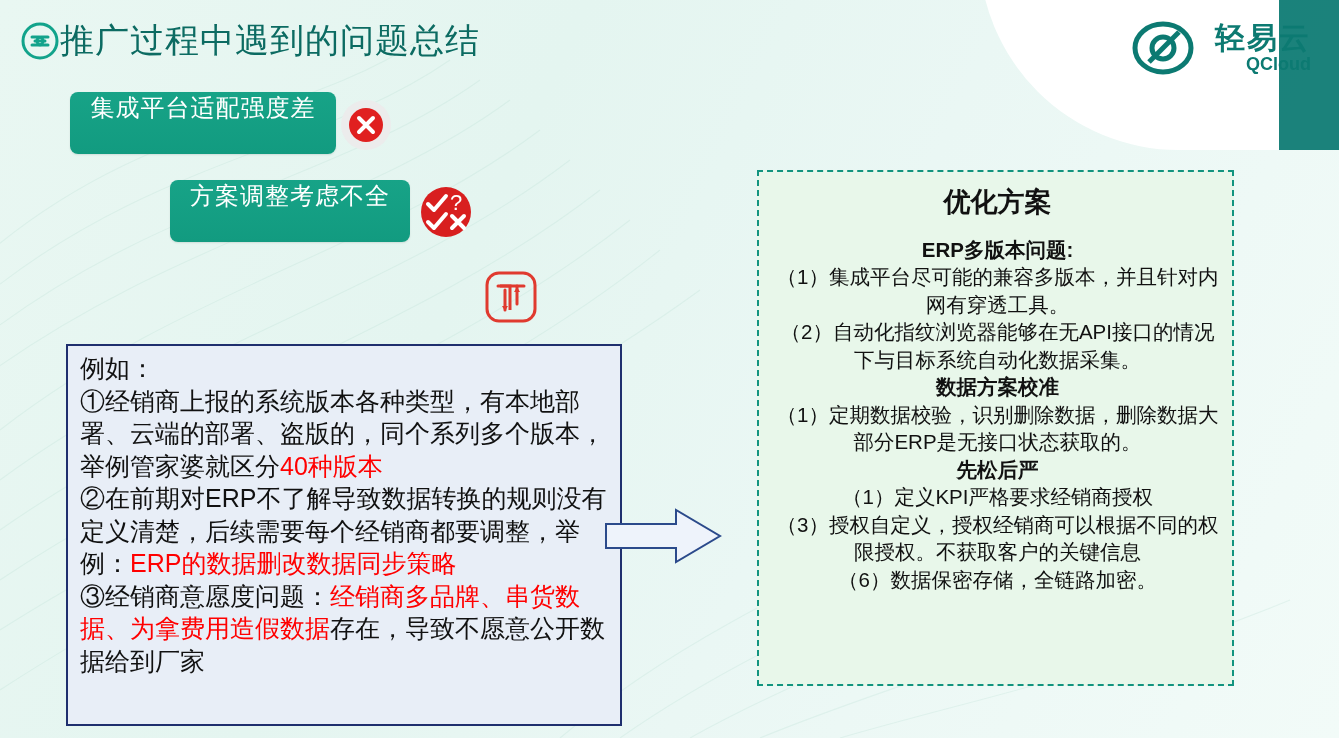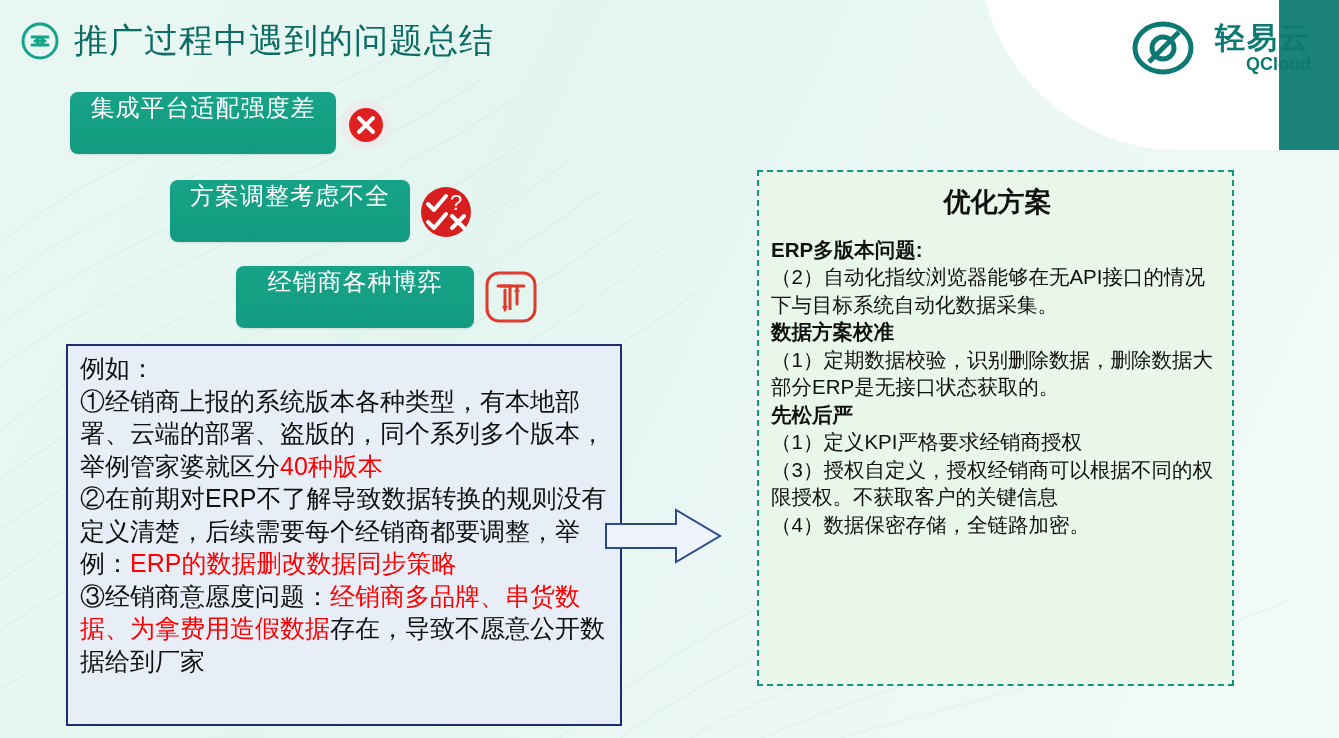"推广过程中遇到的问题总结" .title-row { gap: 14px -> none }
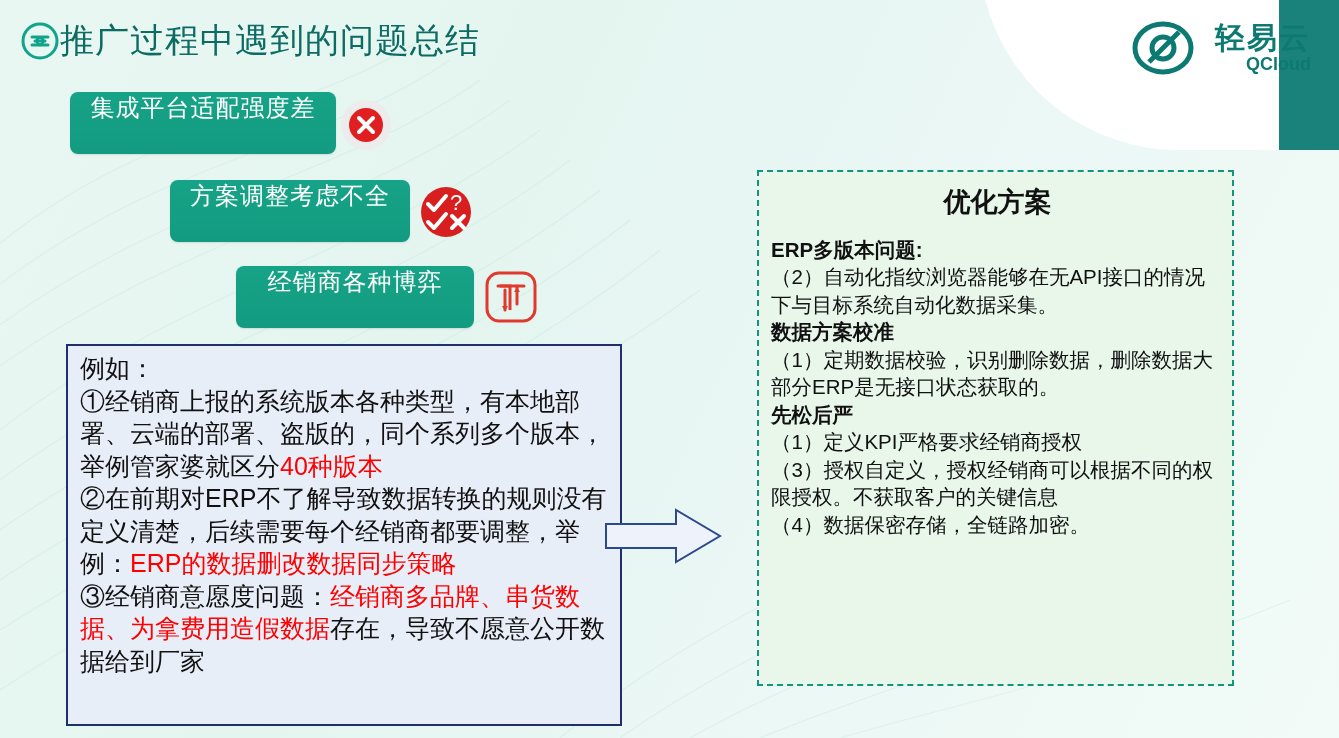"ERP多版本问题:" .solution-body p { text-align: none -> center }
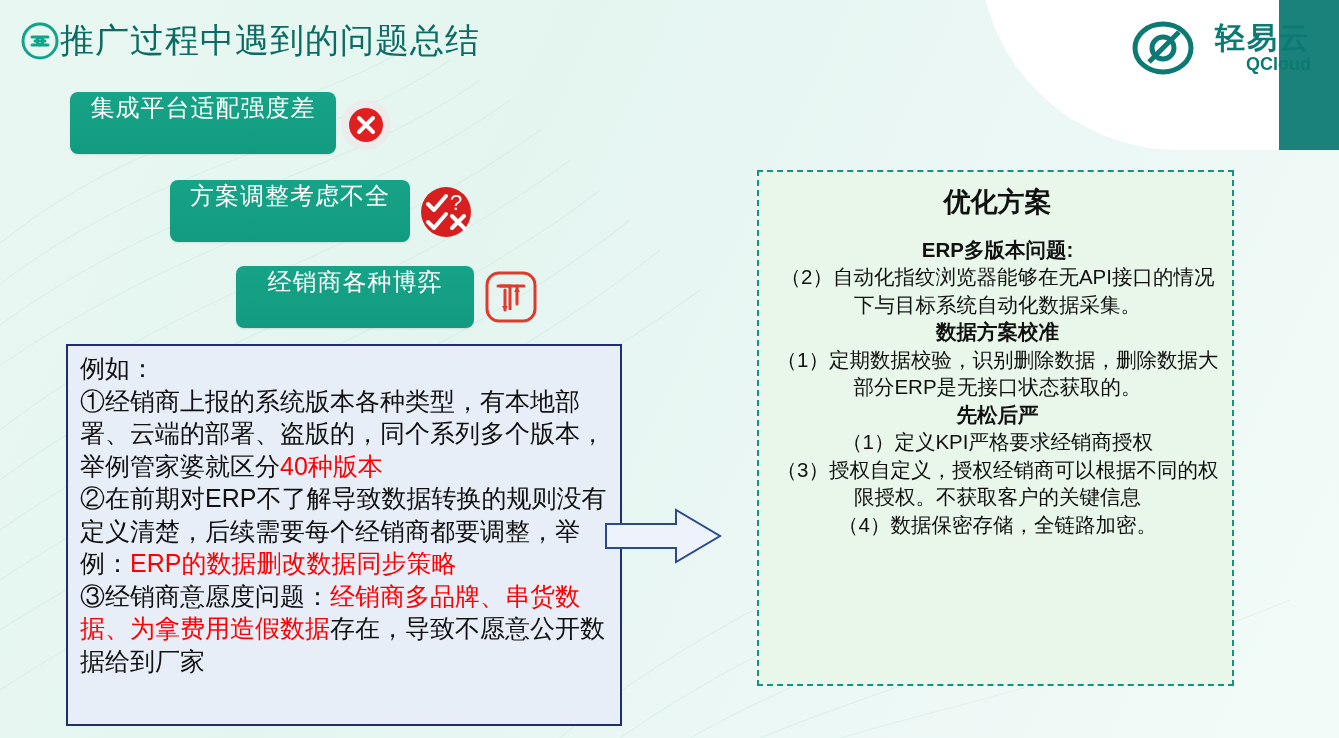"经销商各种博弈" div.pill { html: <div> <span>经销商各种博弈</span> </div> -> none }
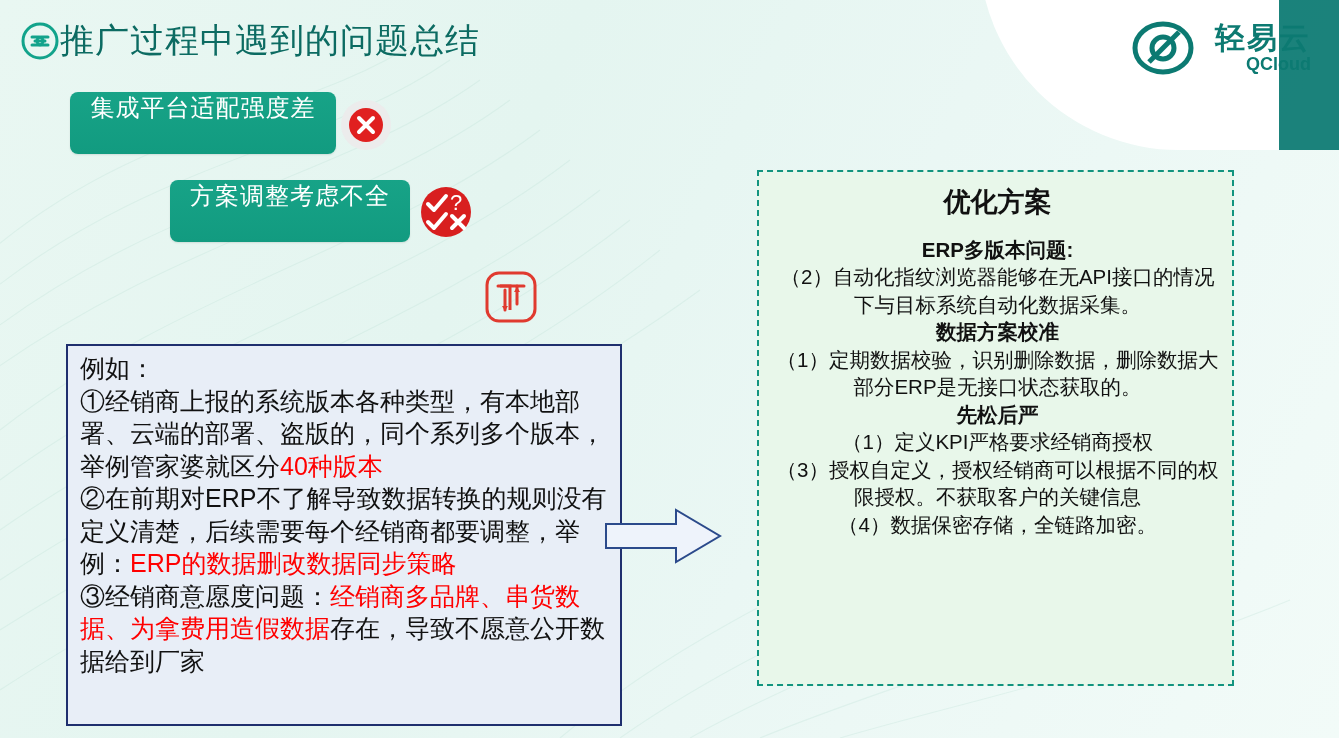"（1）集成平台尽可能的兼容多版本，并且针对内网有穿透工具。" p { html: none -> <p>（1）集成平台尽可能的兼容多版本，并且针对内网有穿透工具。</p> }
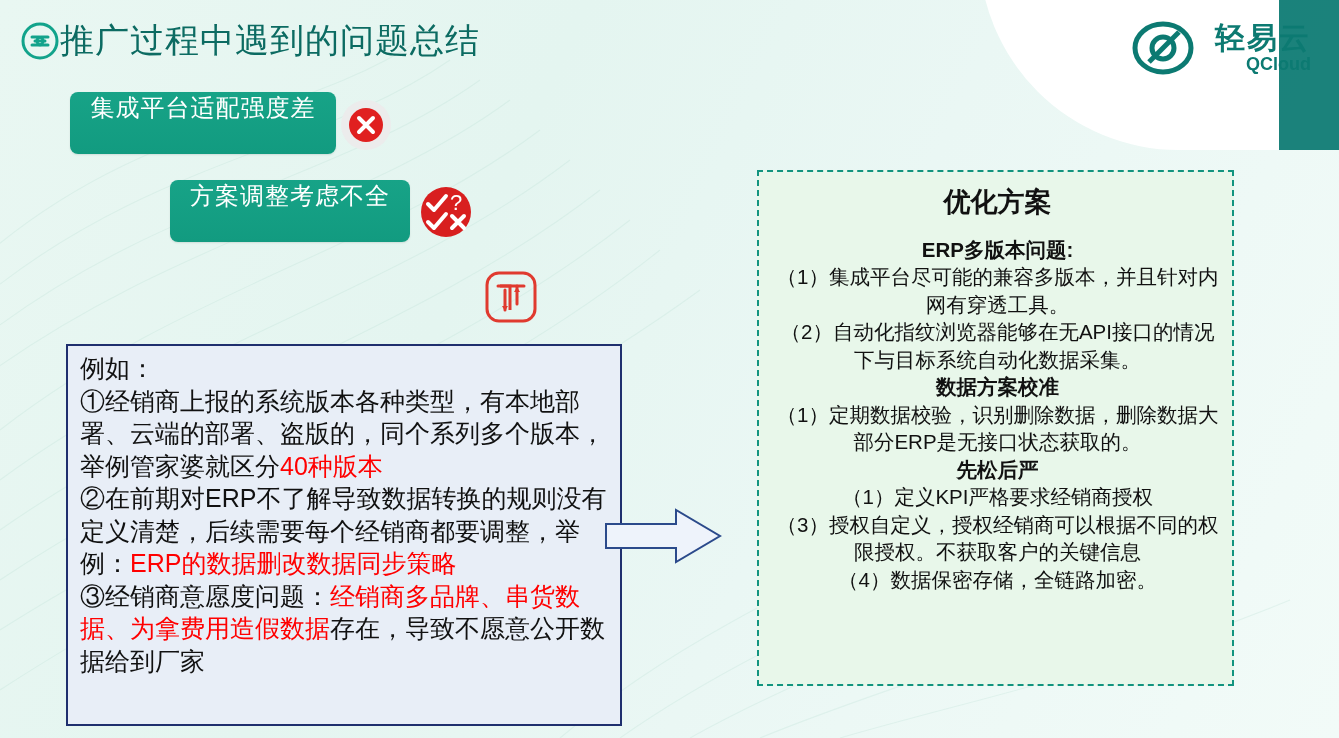"（4）数据保密存储，全链路加密。" p { text: 4 -> 6 }
